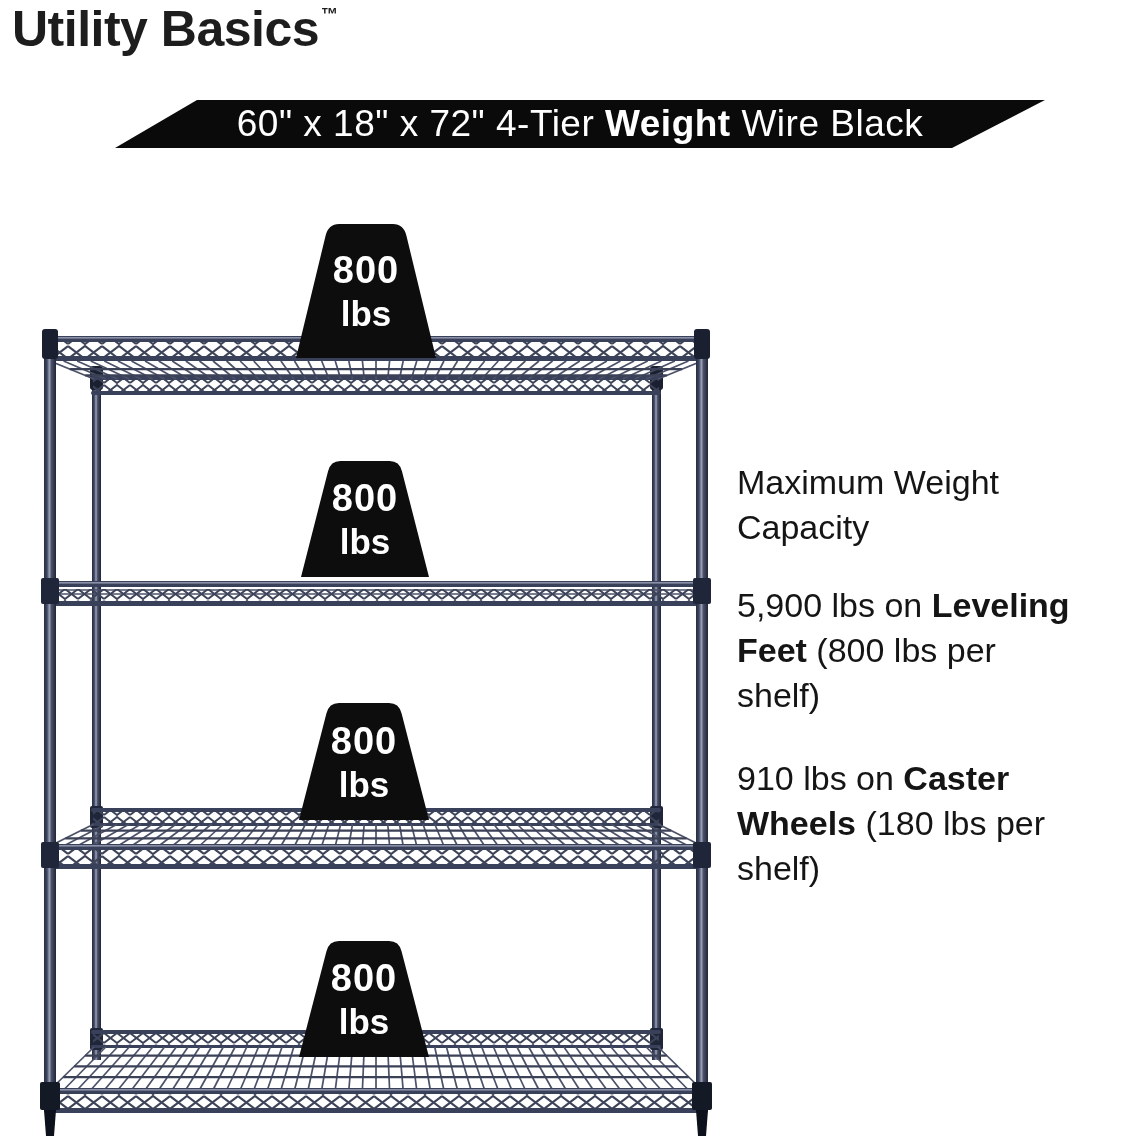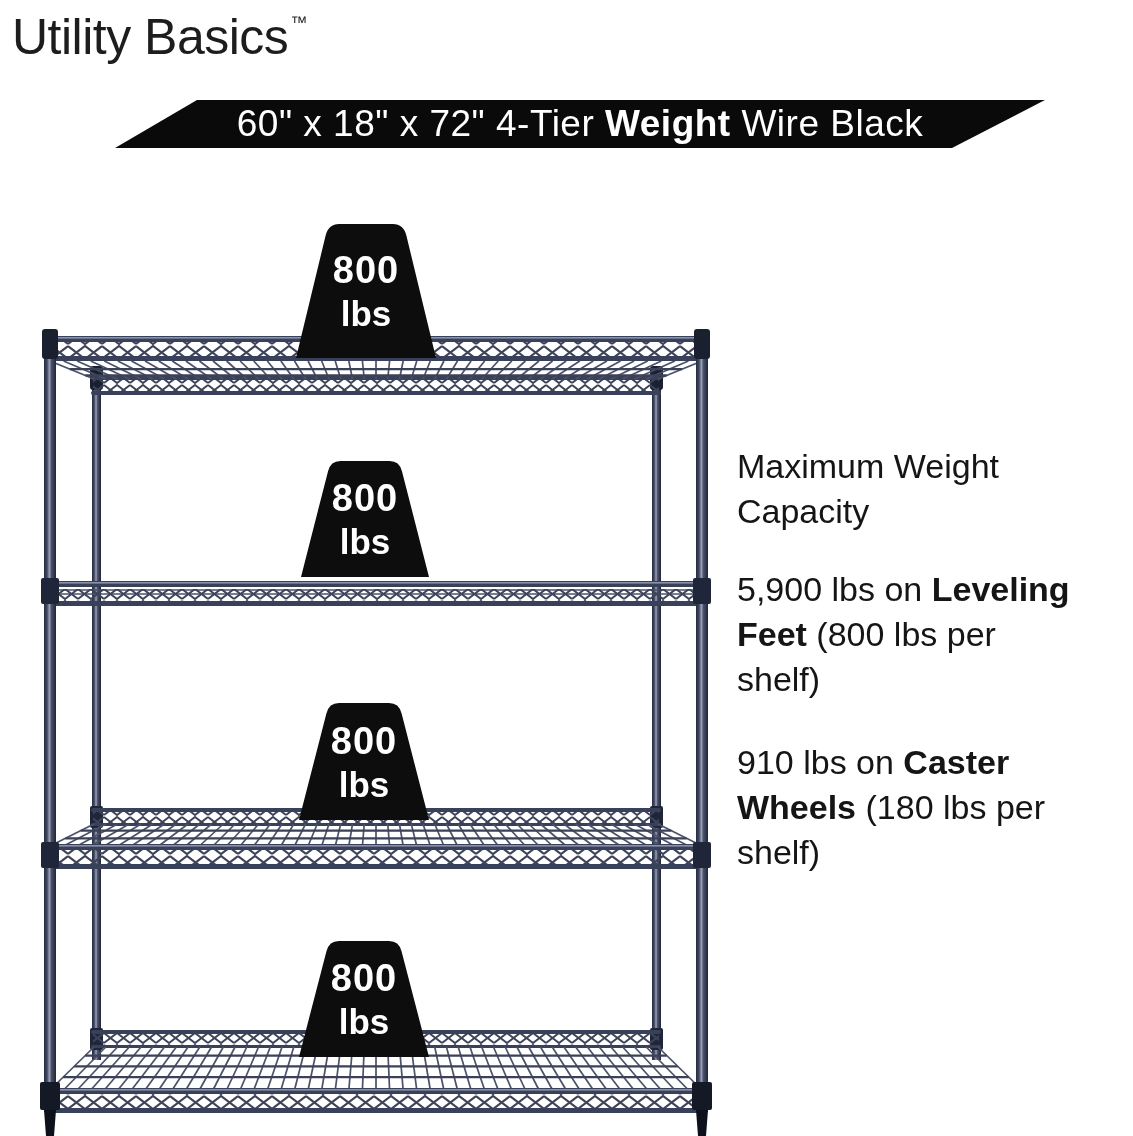"Utility Basics™" .logo { font-weight: none -> bold; top: 8px -> 0px }
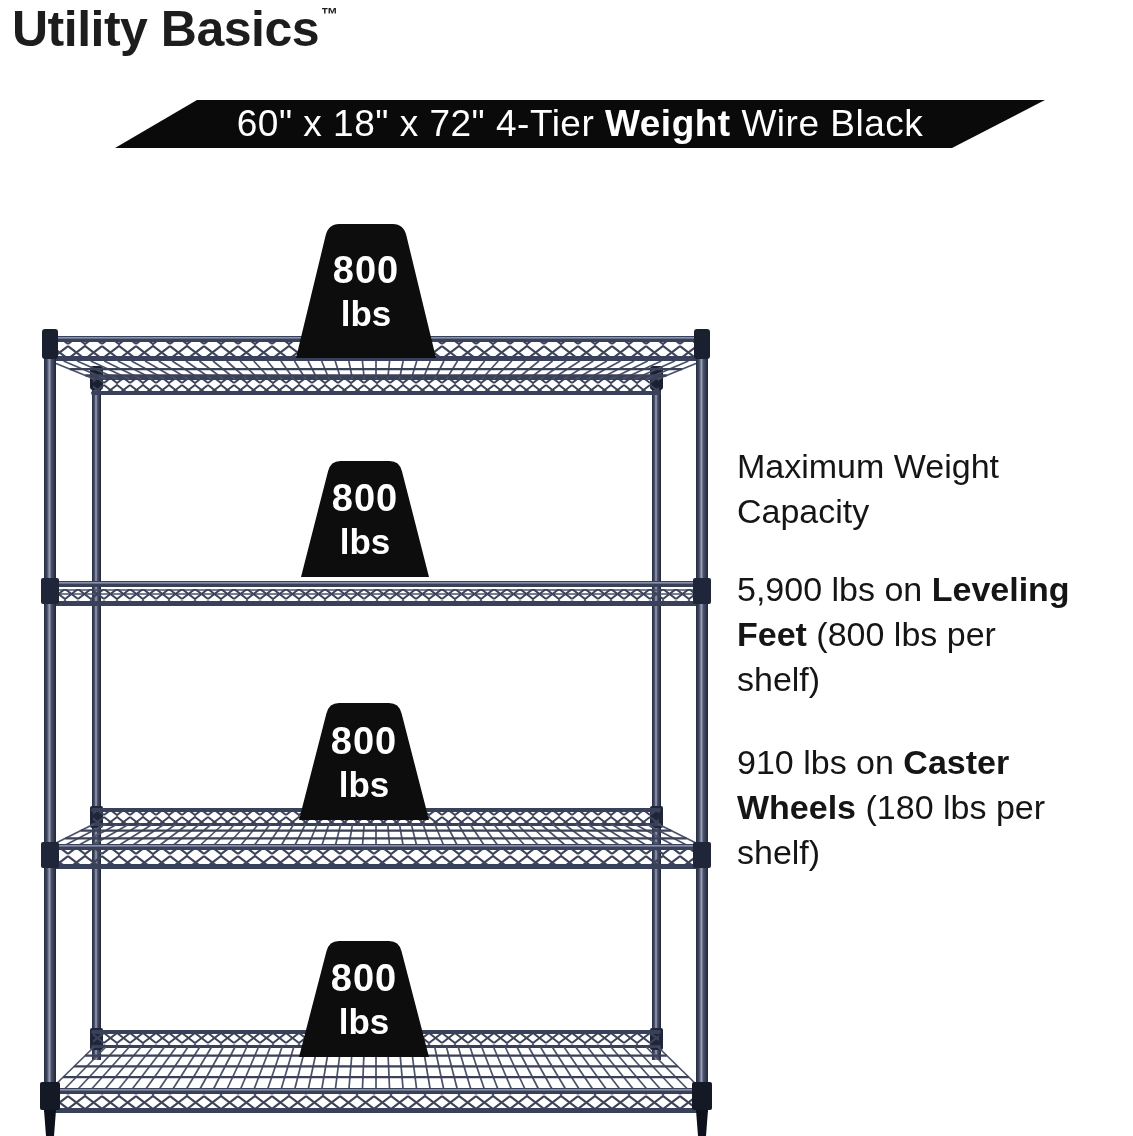"Maximum Weight Capacity" .info { top: 444px -> 460px }
